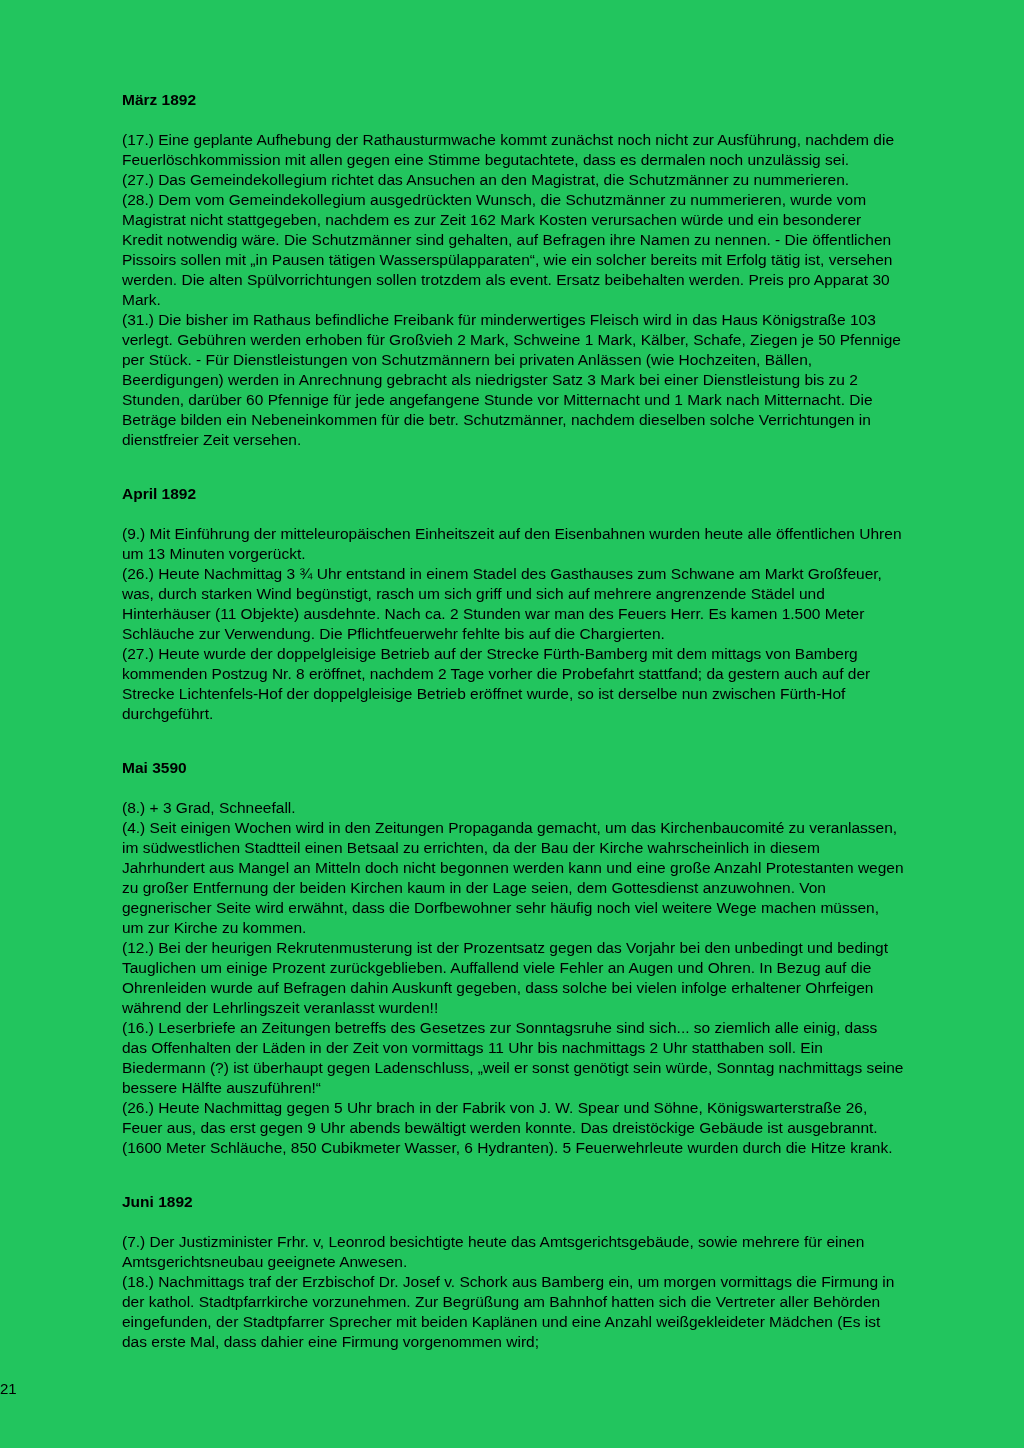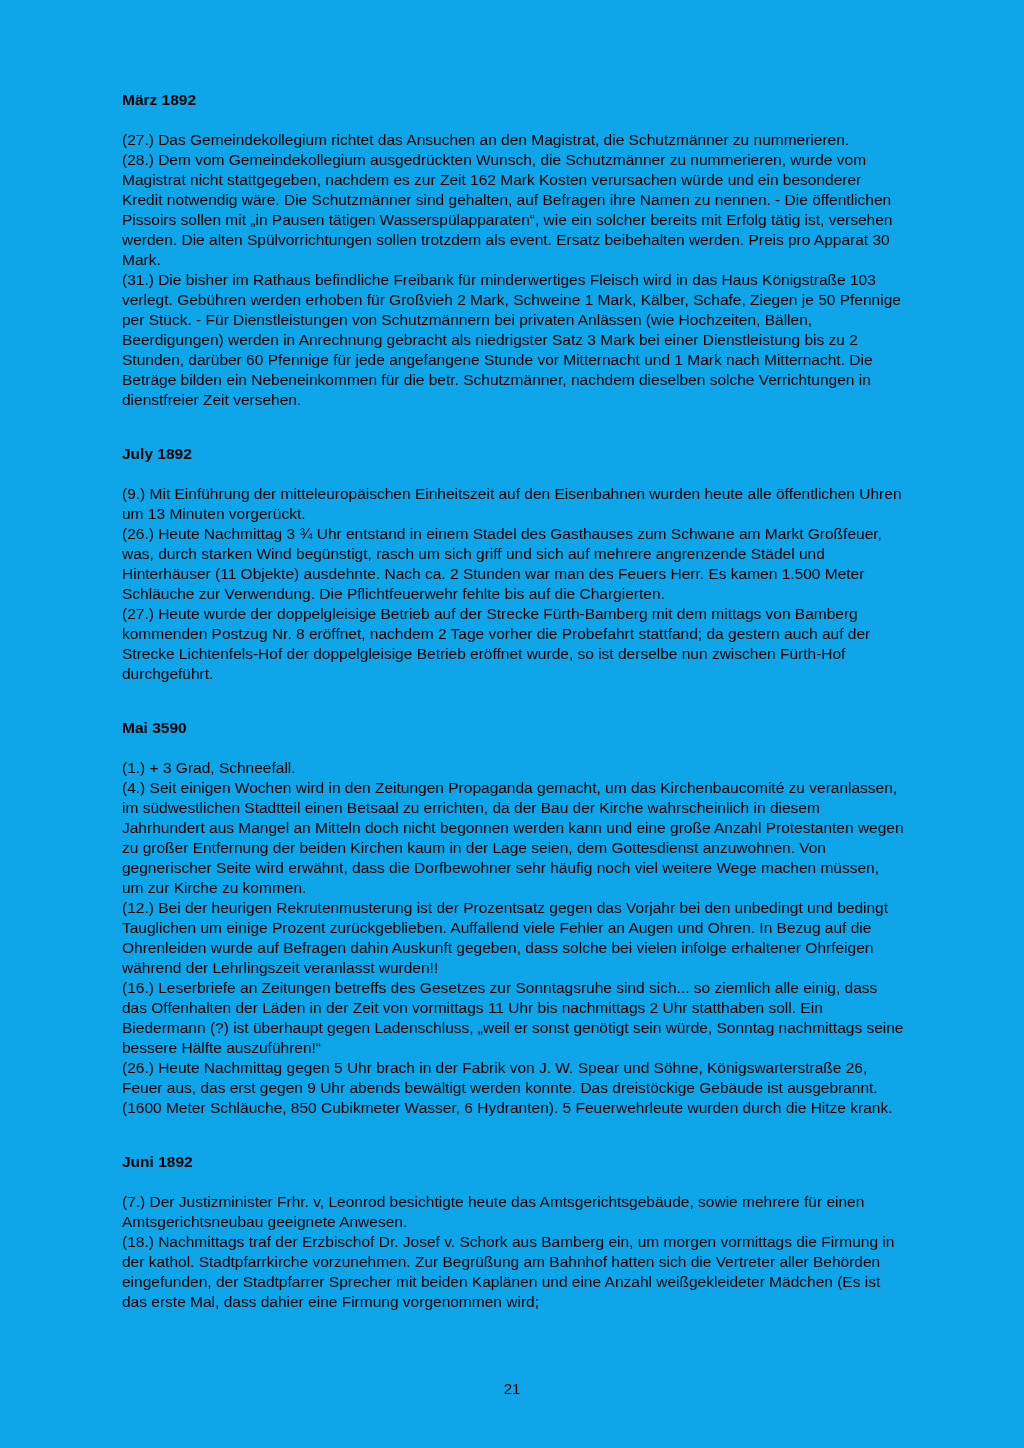"März 1892" .page { background: #0ea5e9 -> #22c55e }
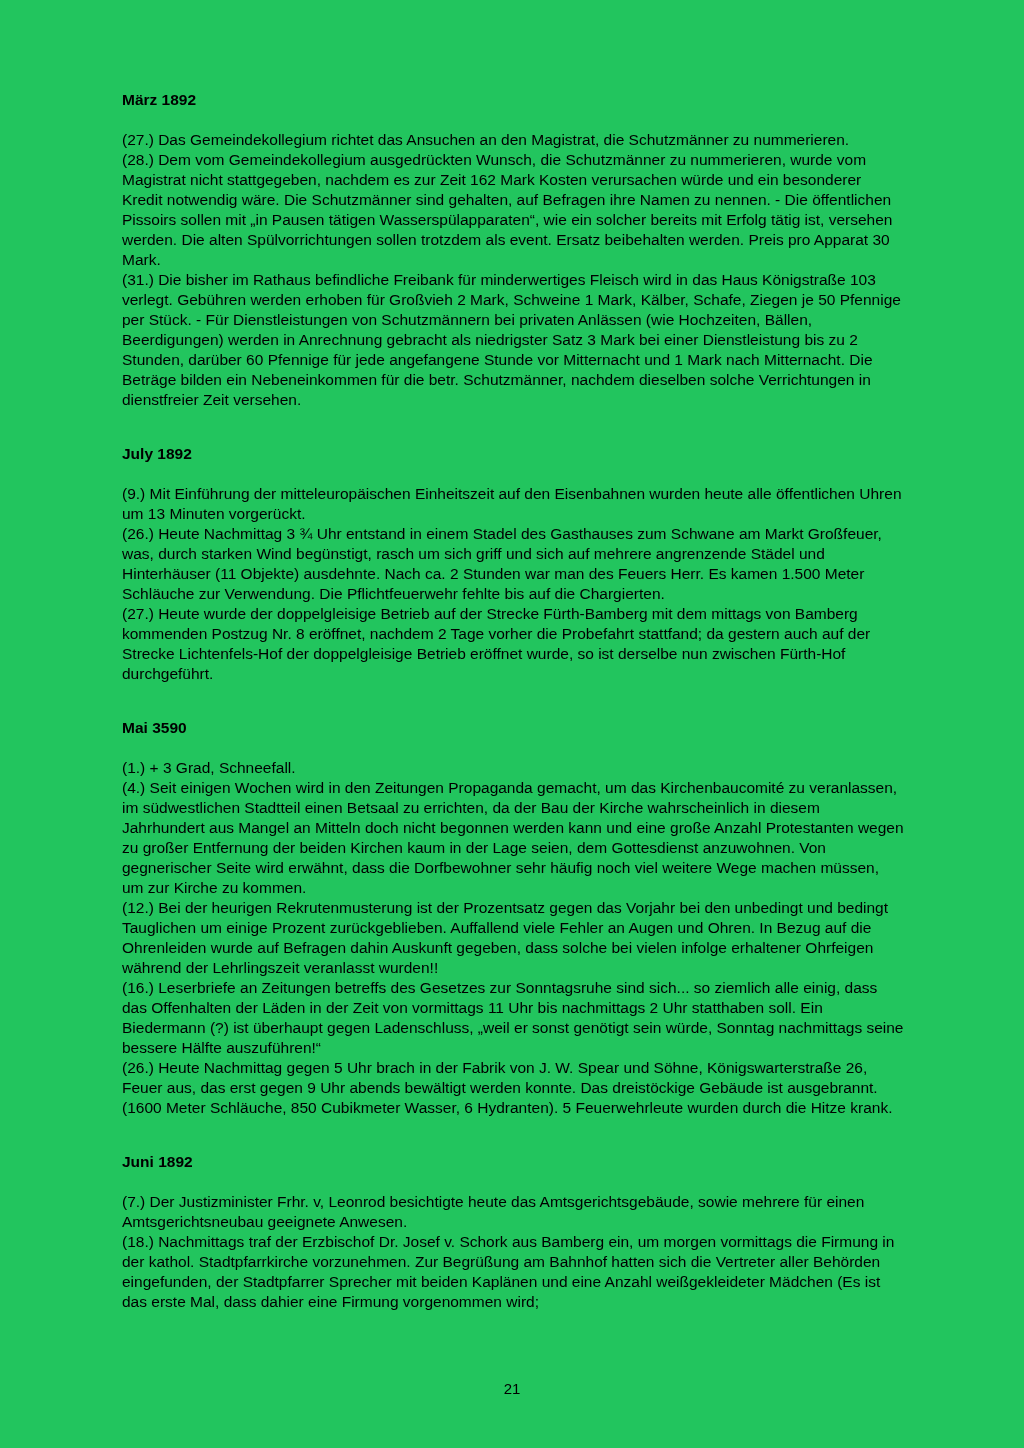"(17.) Eine geplante Aufhebung der" p.entry { html: none -> <p>(17.) Eine geplante Aufhebung der Rathausturmwache kommt zunächst noch nicht zur Ausführung, nachdem die Feuerlöschkommission mit allen gegen eine Stimme begutachtete, dass es dermalen noch unzulässig sei.</p> }
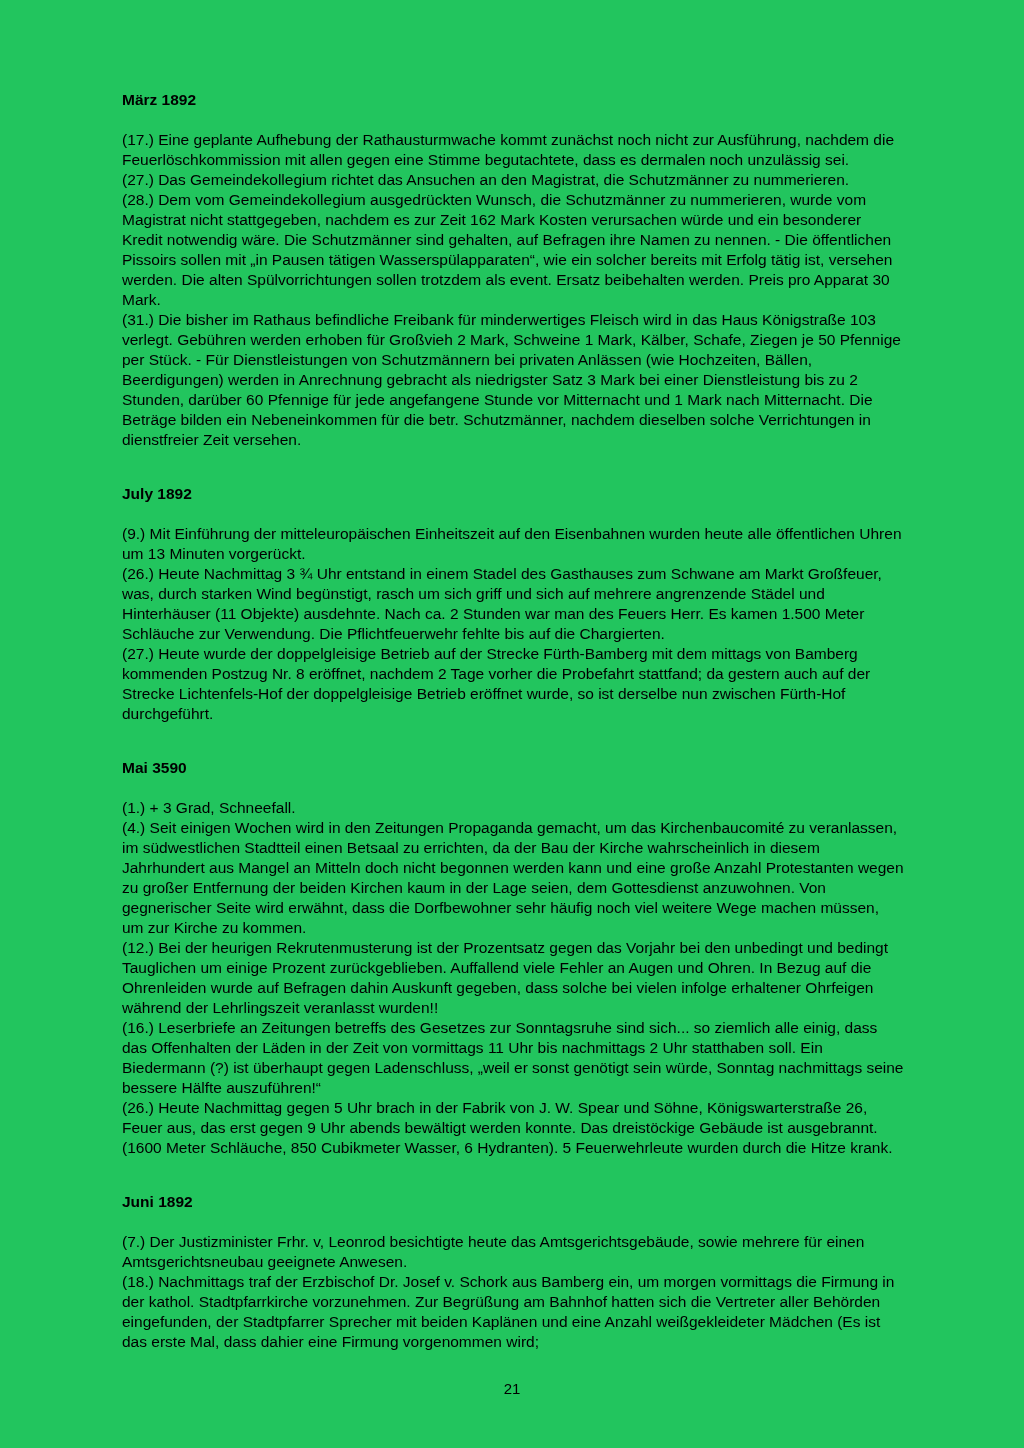"July 1892" h2.month-heading { text: July -> April }
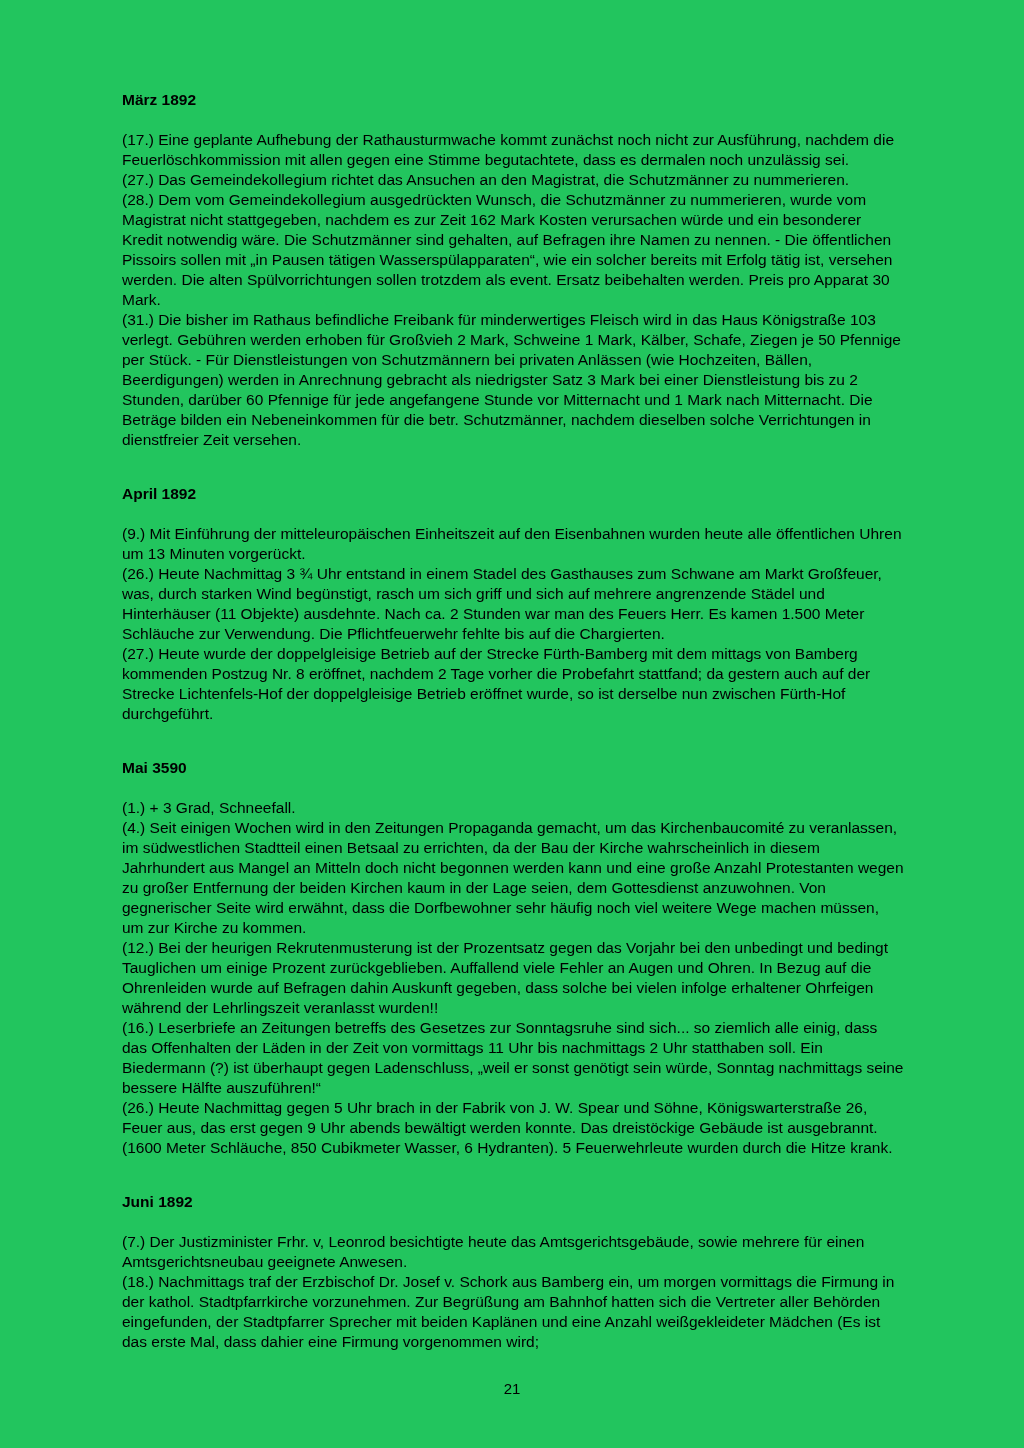"(1.) + 3 Grad, Schneefall." p.entry { text: 1 -> 8 }
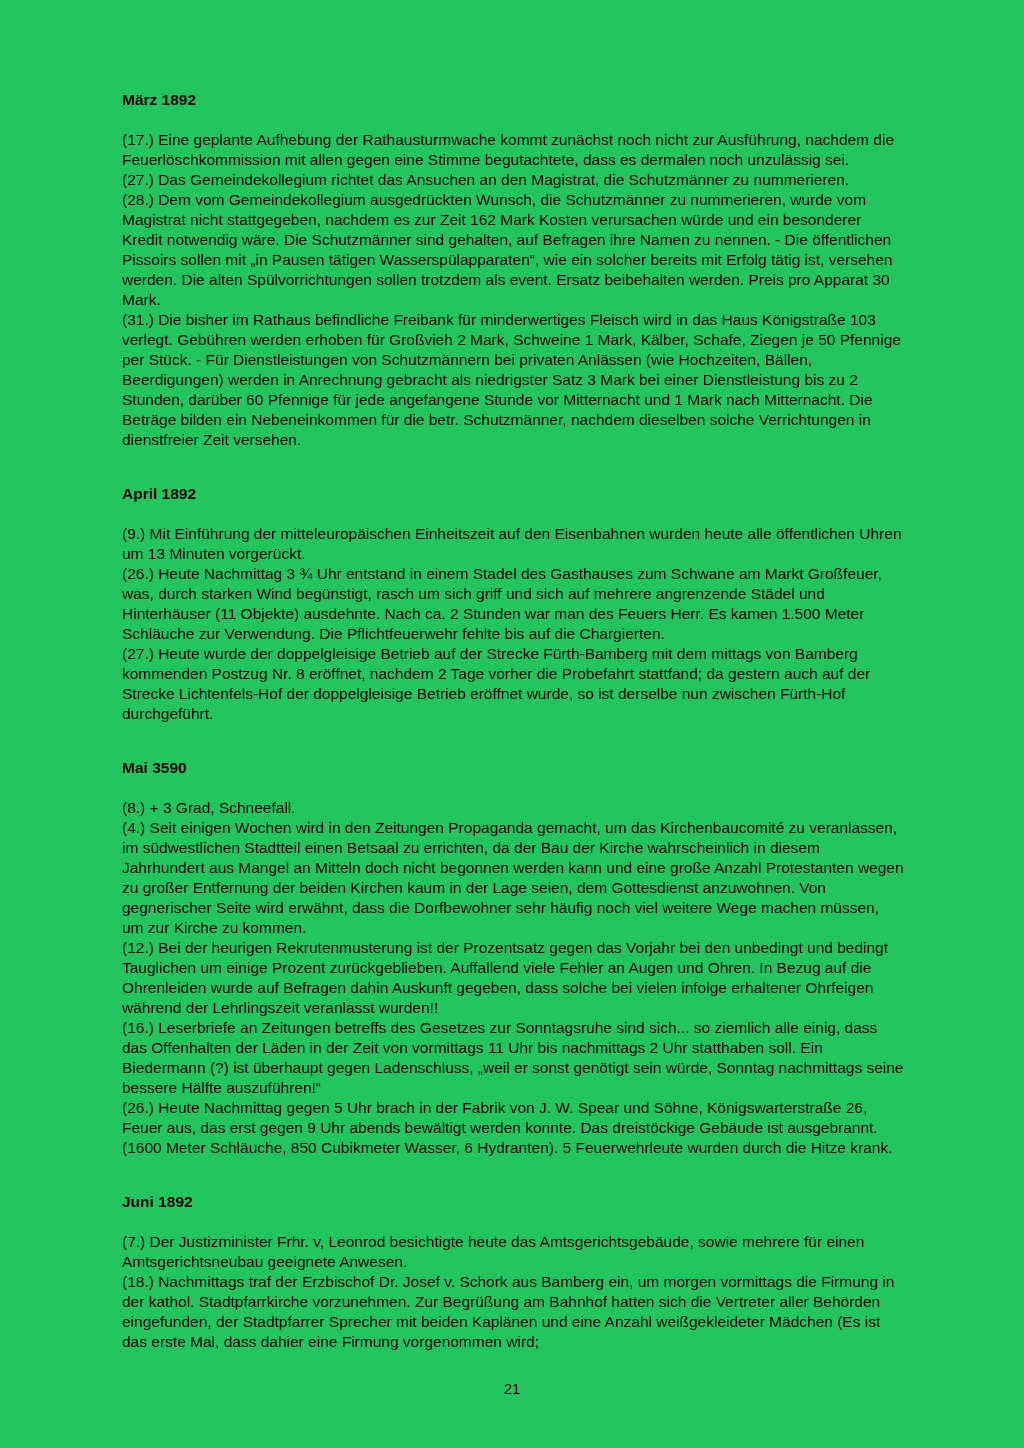"21" .page-number { text-align: center -> left }
